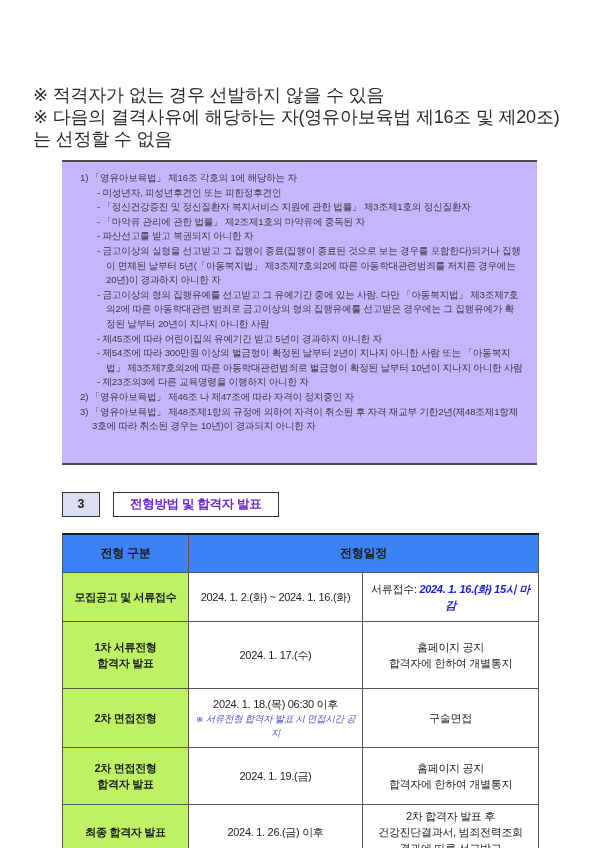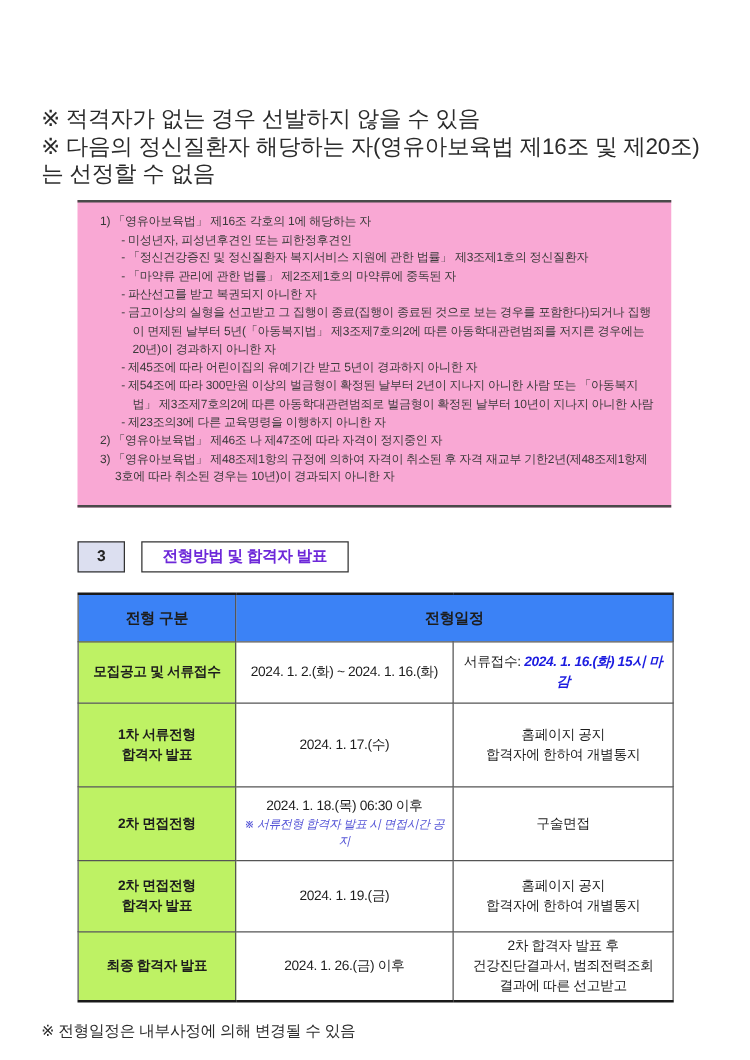"※ 다음의 정신질환자 해당하는 자(영유아보육법" div.top-note { text: 정신질환자 -> 결격사유에 }
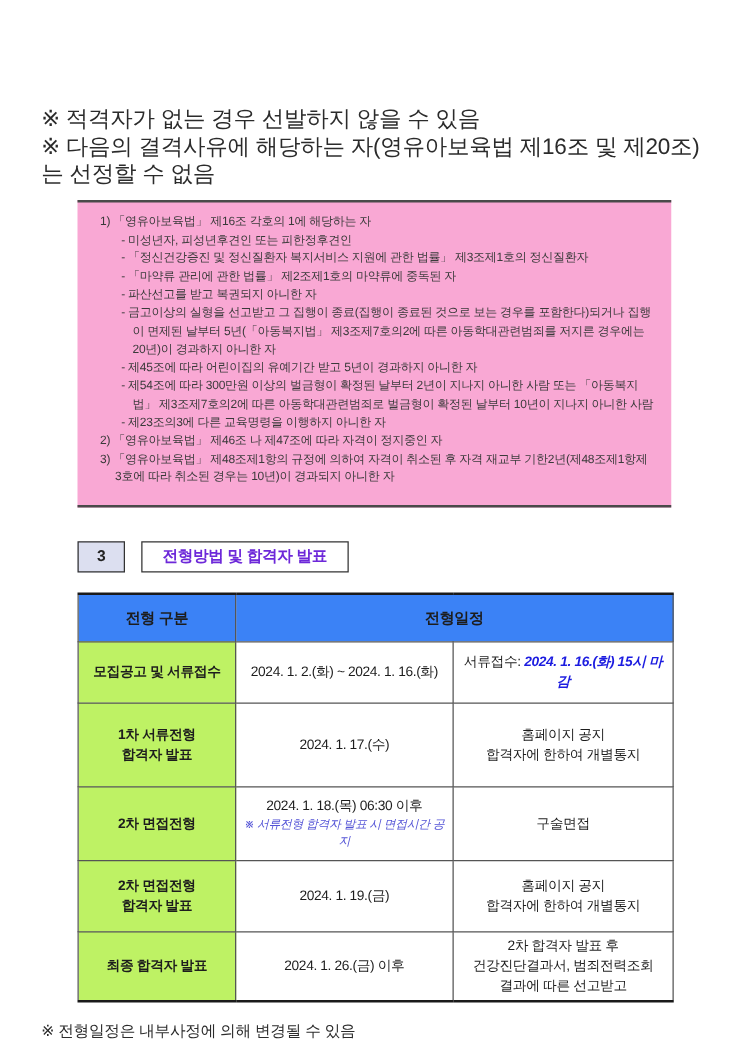"1) 「영유아보육법」 제16조 각호의 1에" .dq-box { background: #f9a8d4 -> #c4b5fd; padding: 9px 14px 14px 14px -> 9px 14px 29px 14px }
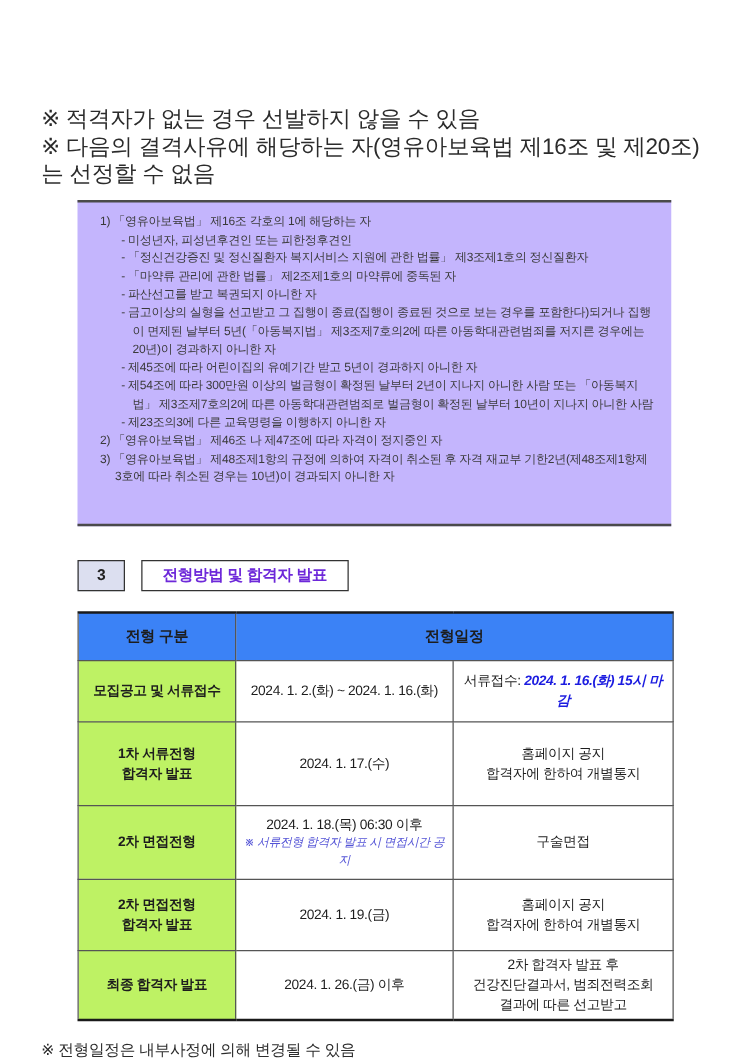"- 금고이상의 형의 집행유예를 선고받고" div.dq-line { html: none -> <div>- 금고이상의 형의 집행유예를 선고받고 그 유예기간 중에 있는 사람. 다만 「아동복지법」 제3조제7호의2에 따른 아동학대관련 범죄로 금고이상의 형의 집행유예를 선고받은 경우에는 그 집행유예가 확정된 날부터 20년이 지나지 아니한 사람</div> }
